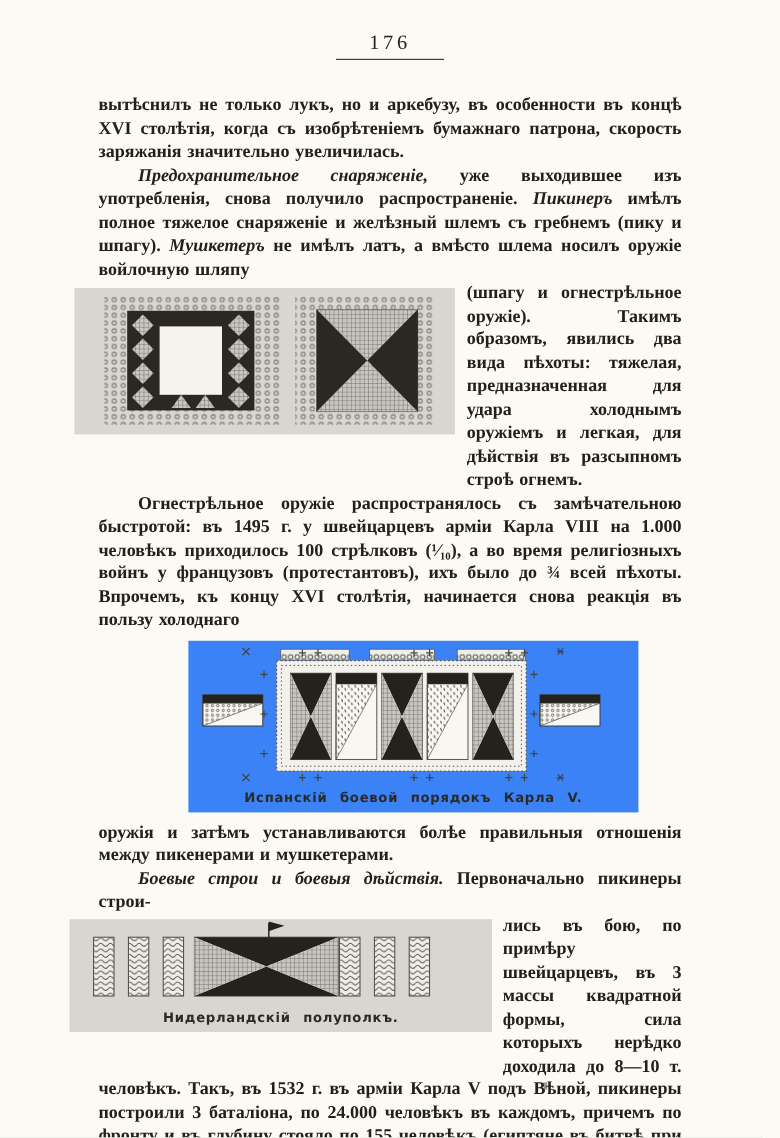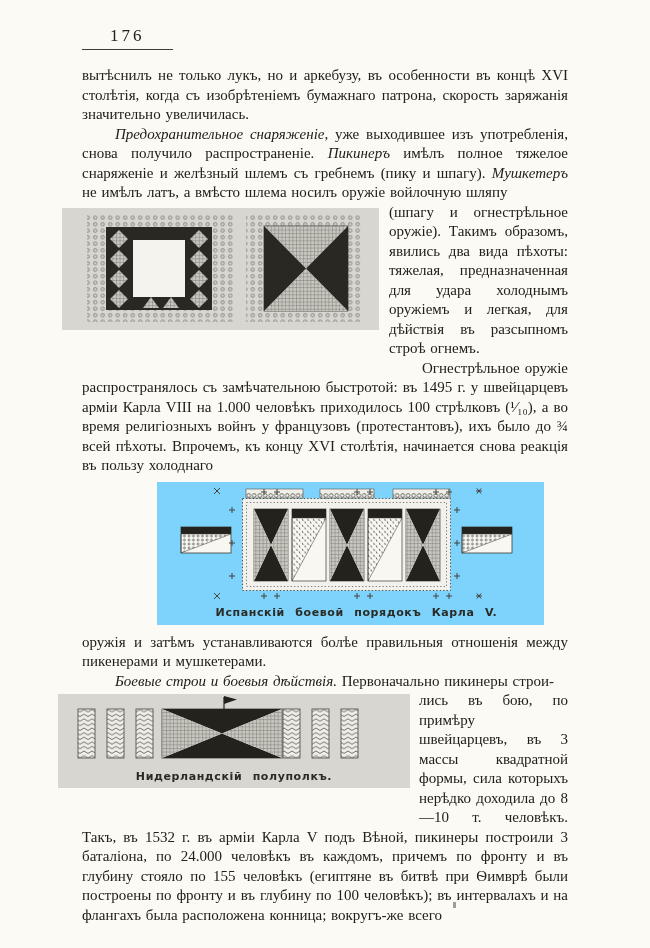"176" .page-header { margin-bottom: 16px -> 29px; text-align: left -> center }
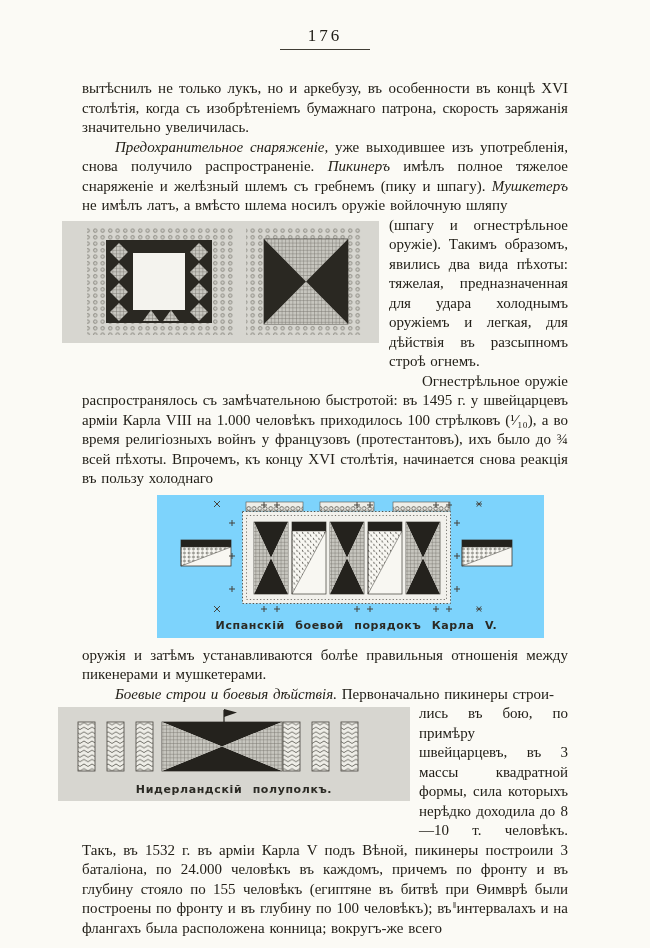"вытѣснилъ не только лукъ, но" .para { font-weight: none -> bold }
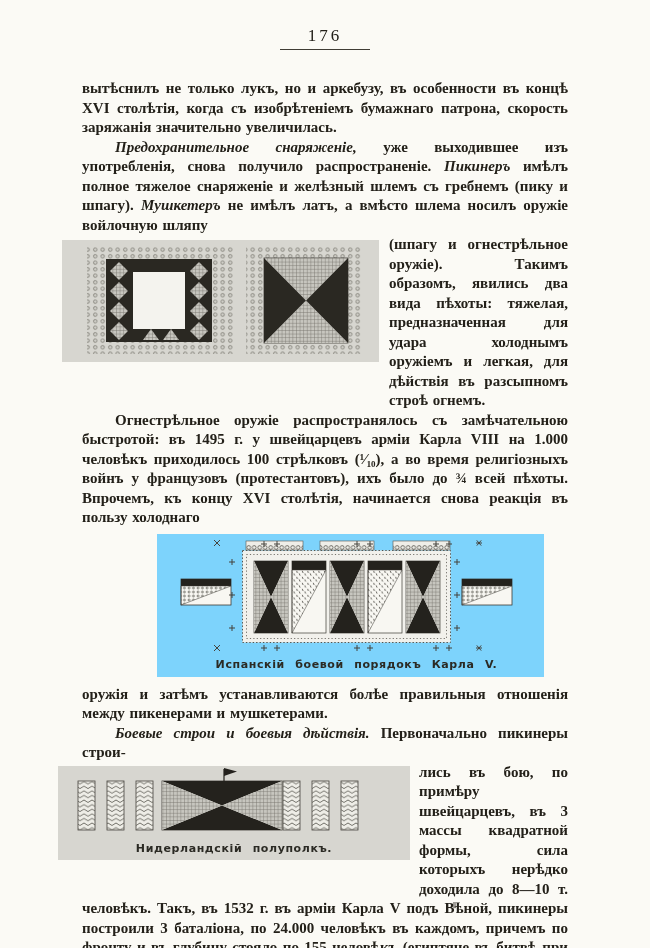"Испанскій боевой порядокъ Карла V." .fig2wrap { background: #7dd3fc -> #3b82f6; padding-left: 12px -> none }
